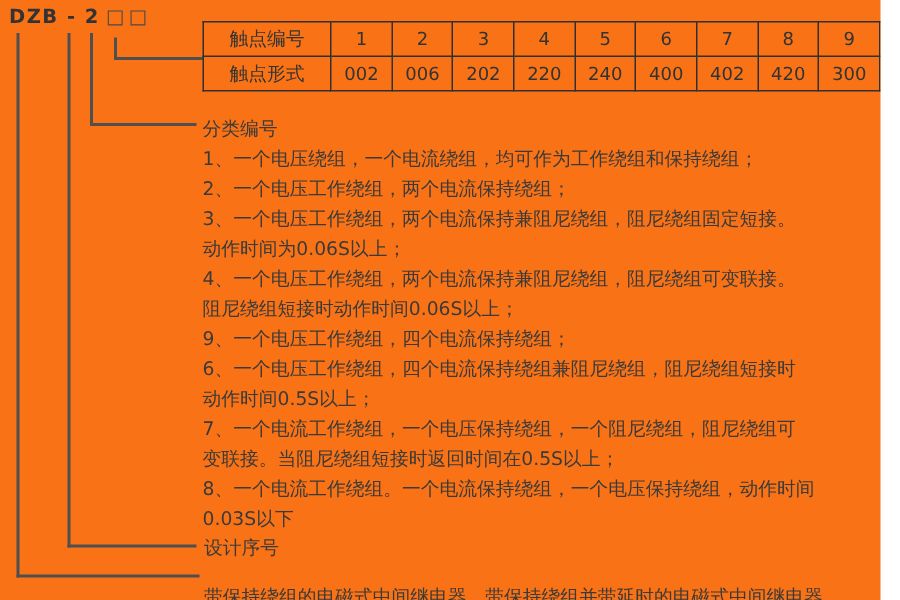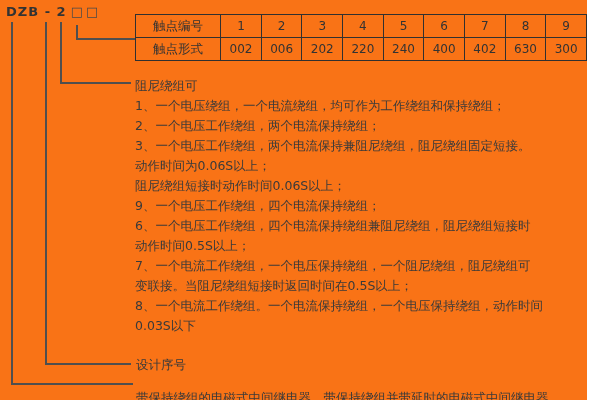"630" td.cell { text: 630 -> 420 }
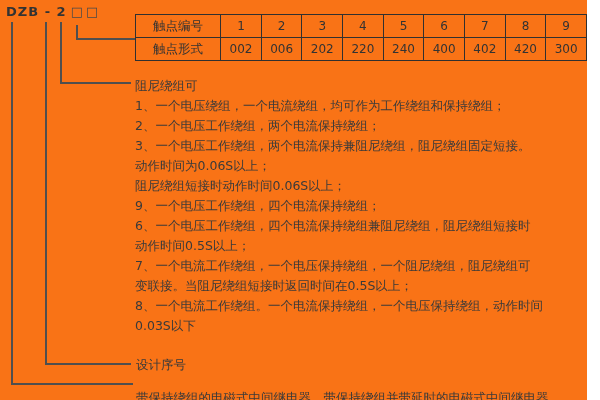"阻尼绕组可" div.cls-title { text: 阻尼绕组可 -> 分类编号 }
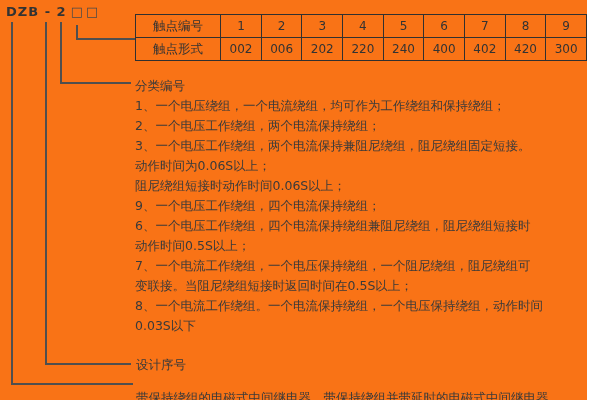"4、一个电压工作绕组，两个电流保持兼阻尼绕组，阻尼绕组可变联接。" div { html: none -> <div>4、一个电压工作绕组，两个电流保持兼阻尼绕组，阻尼绕组可变联接。</div> }
